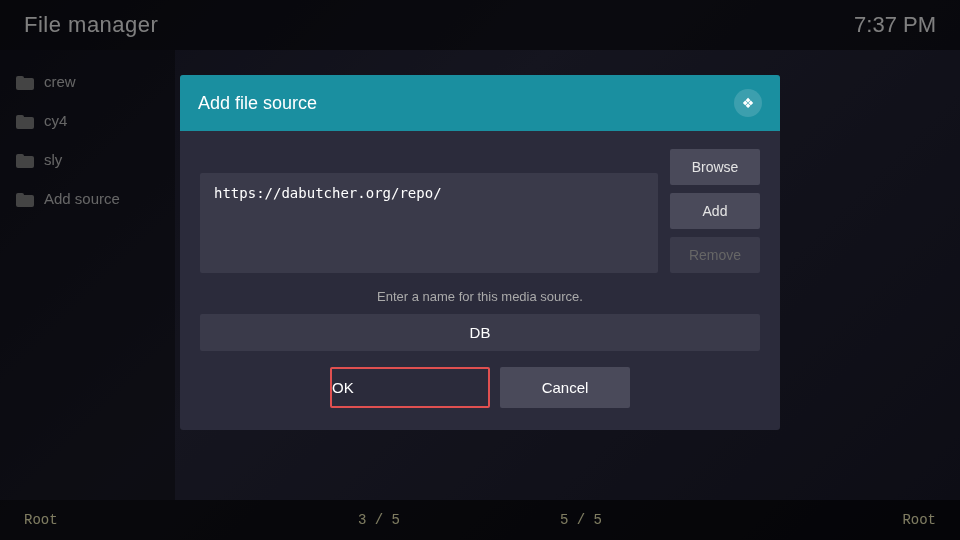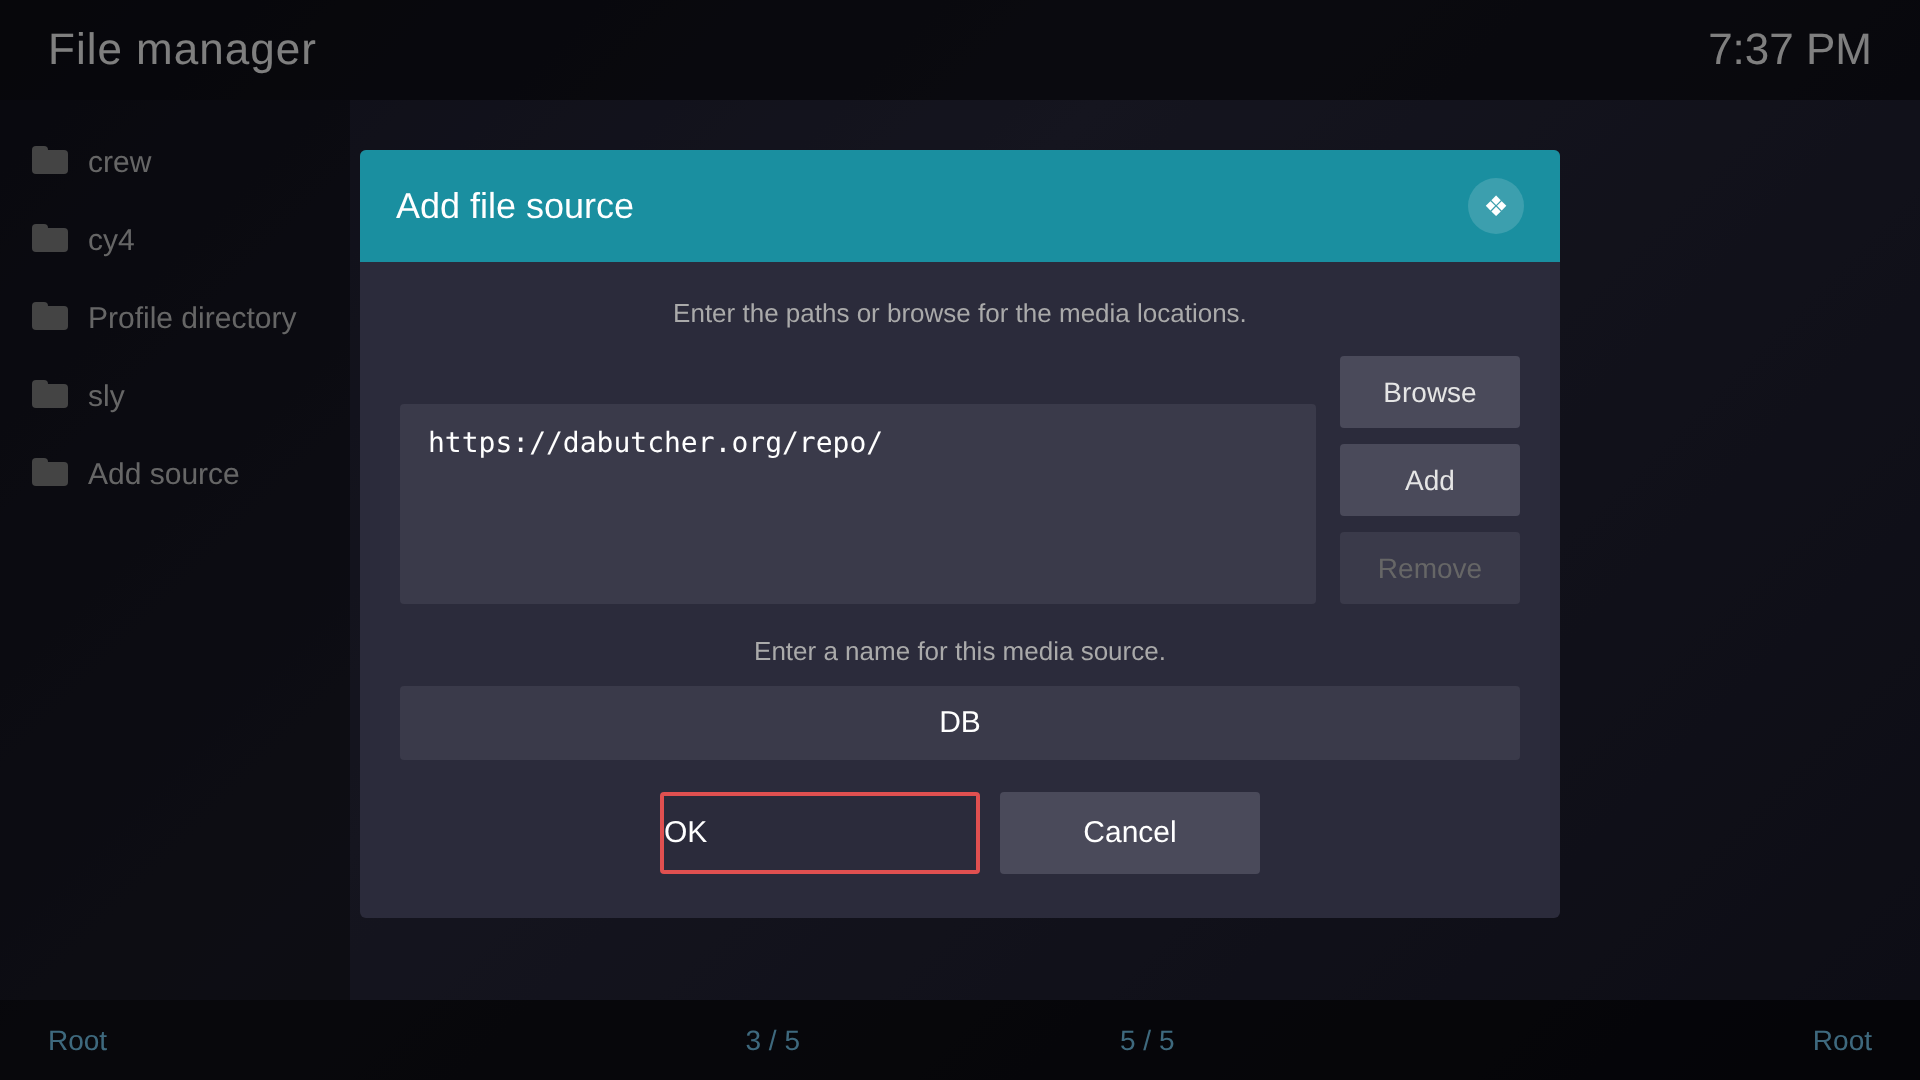"crew" .sidebar-item { align-items: flex-start -> flex-end }
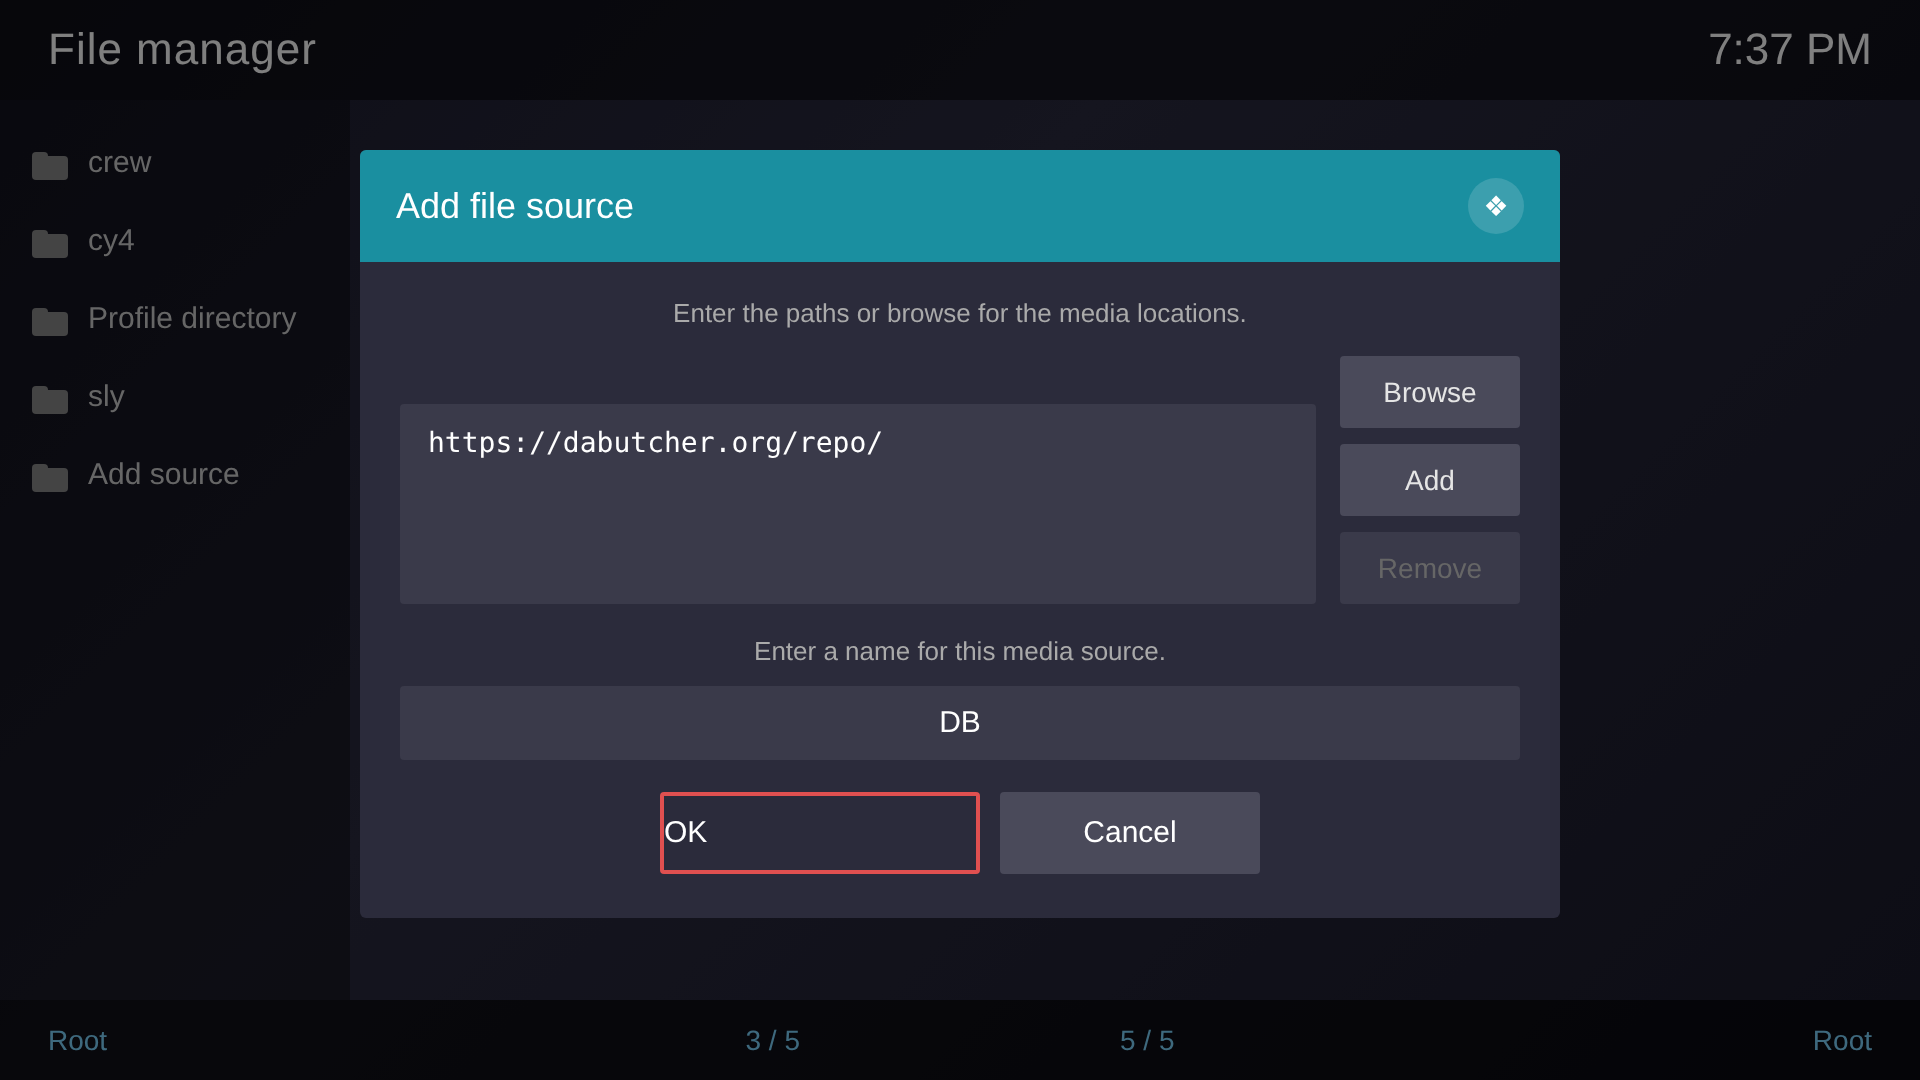"Profile directory" div.sidebar-item { html: <div> <span></span> <span>Profile directory</span> </div> -> none }
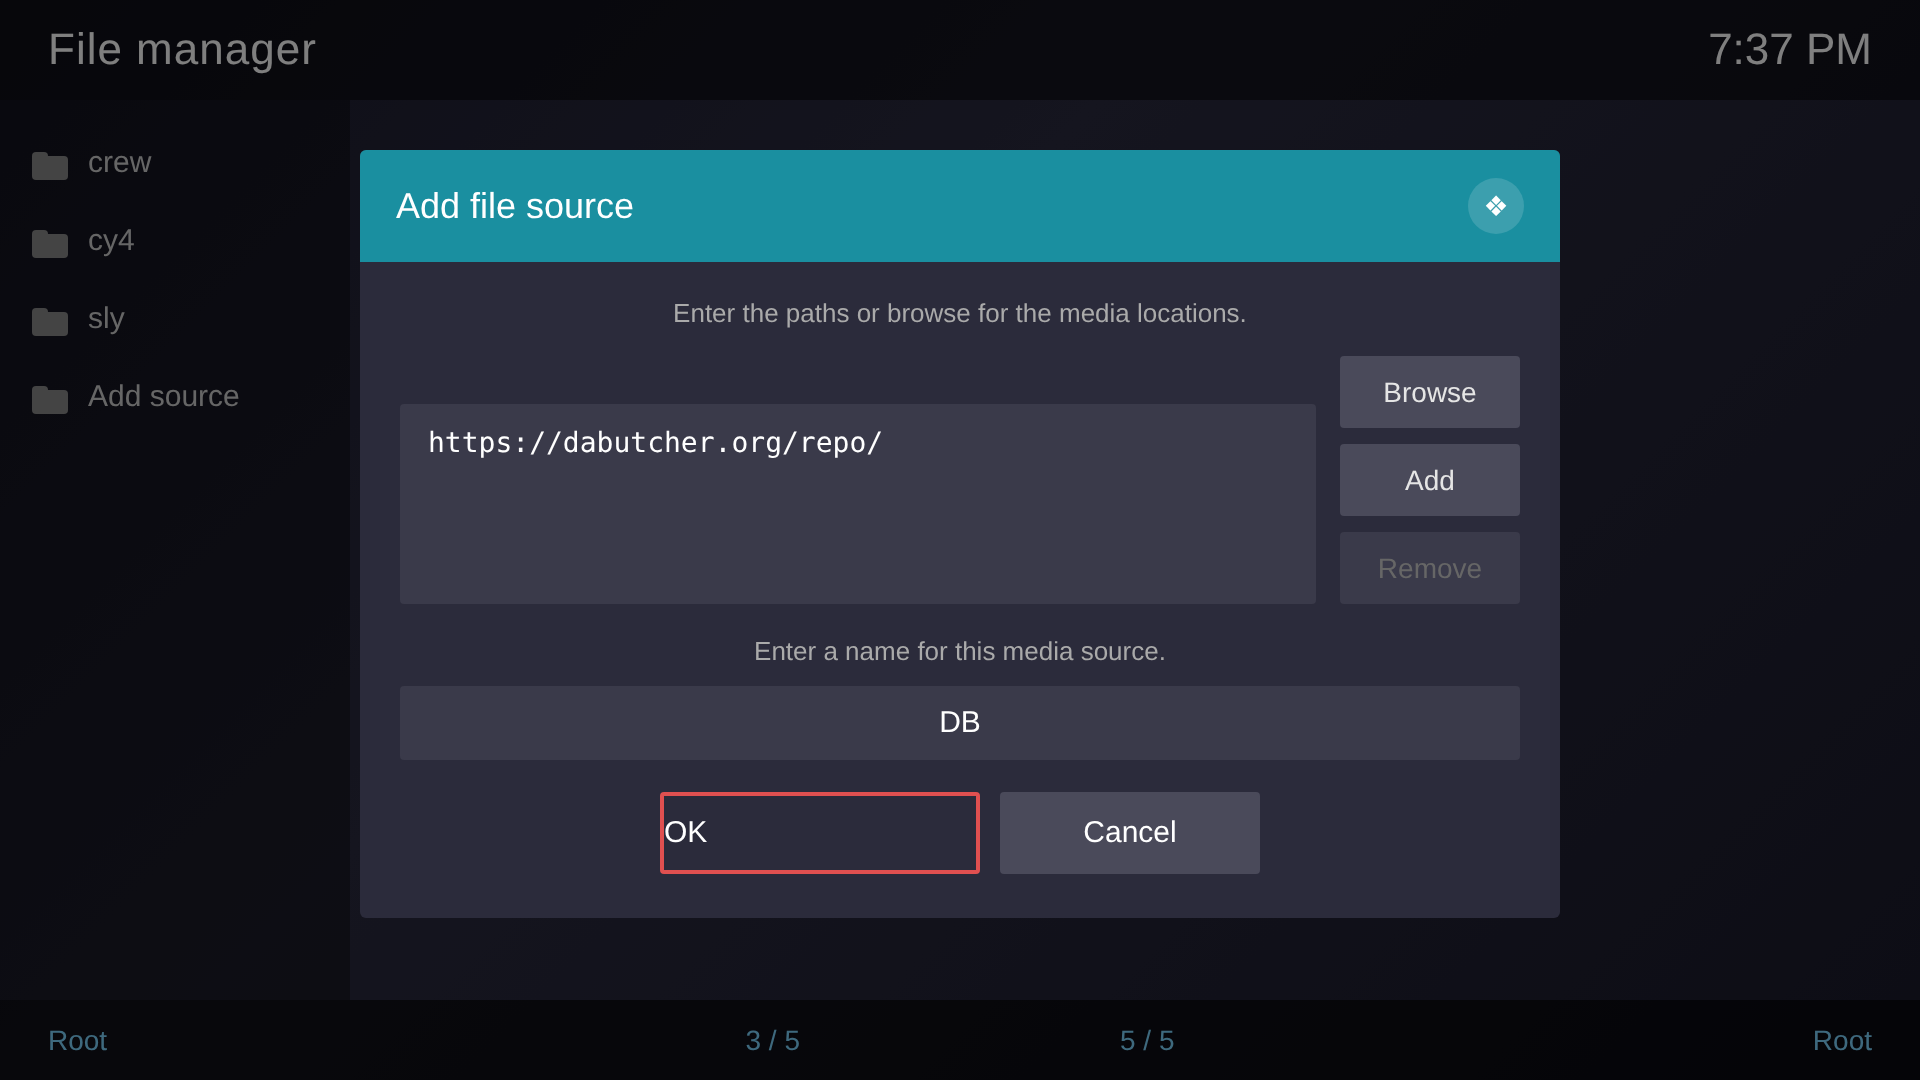"Enter the paths or browse" div.dialog-instruction { html: <div>Enter the paths or browse for the media locations.</div> -> none }
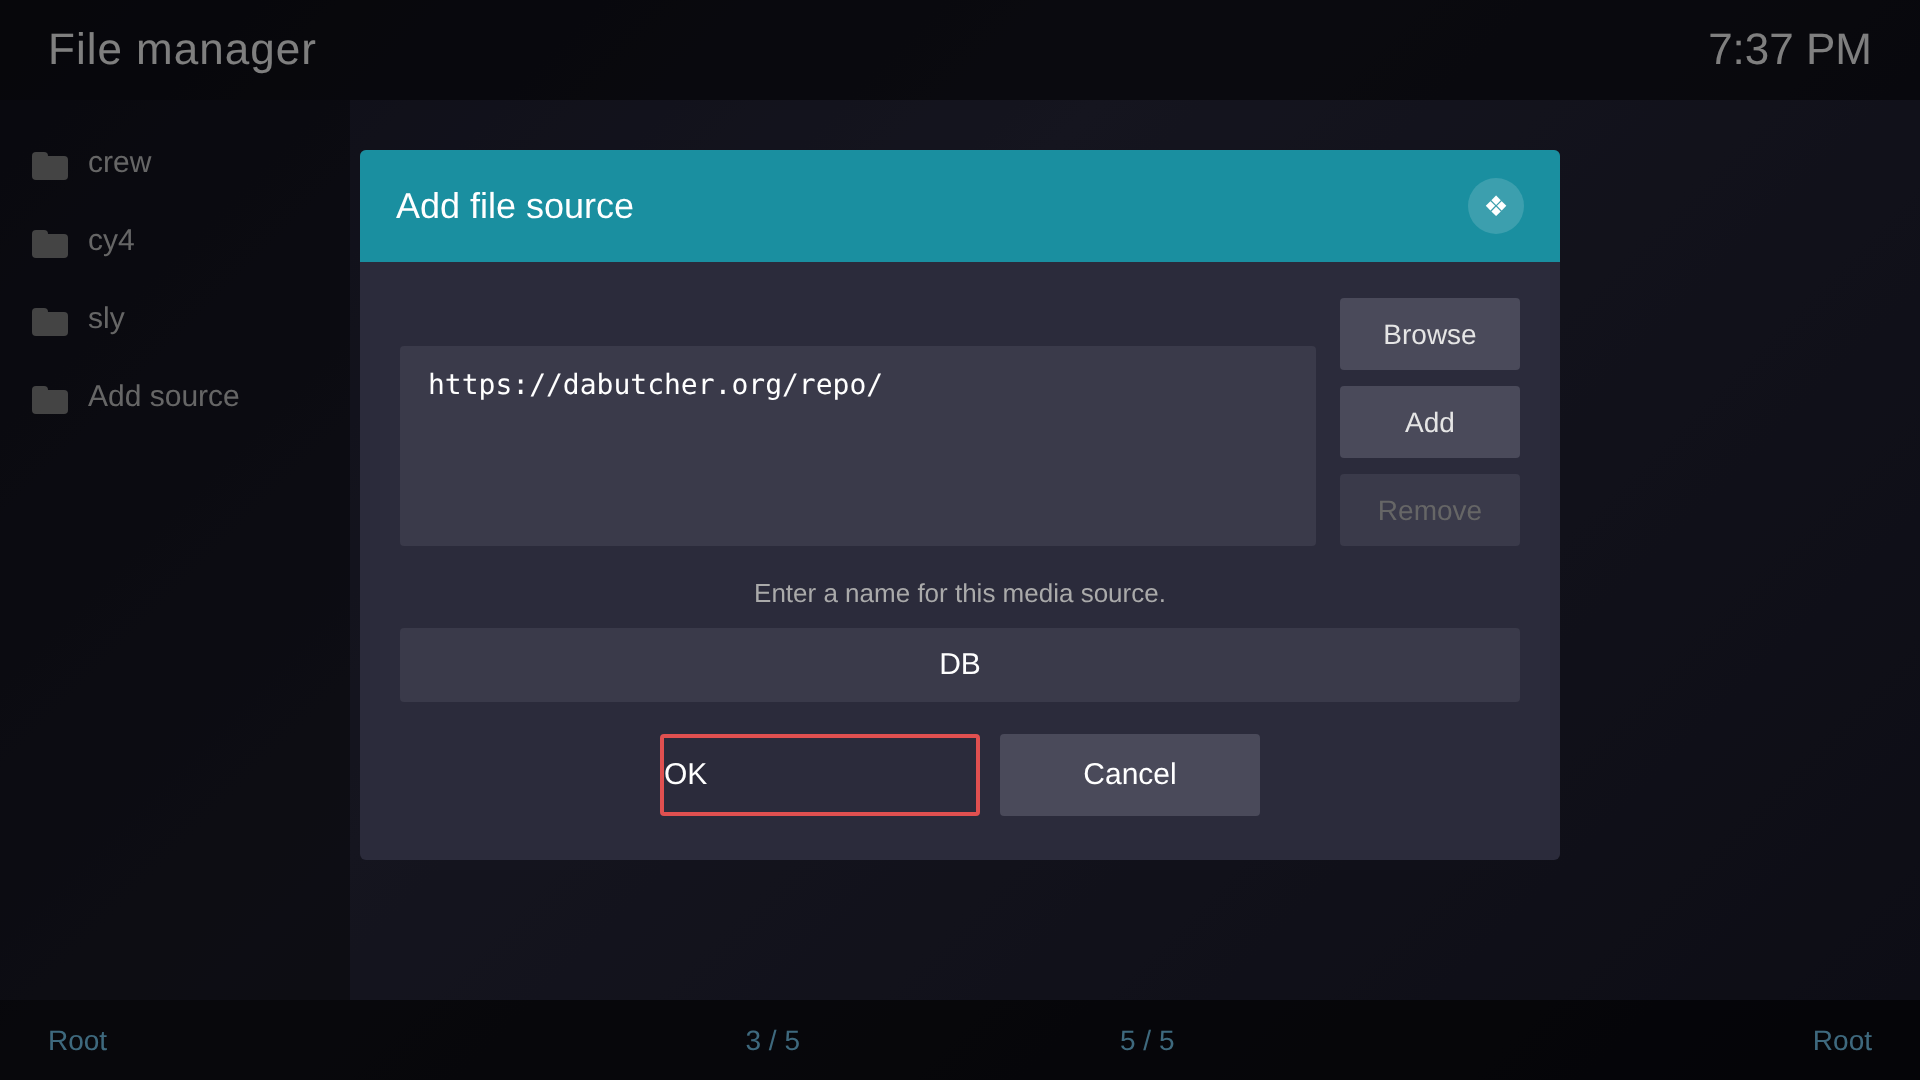"Root" .bottombar { color: #7dd3fc -> #fef9c3; font-family: none -> Liberation Mono, monospace }
